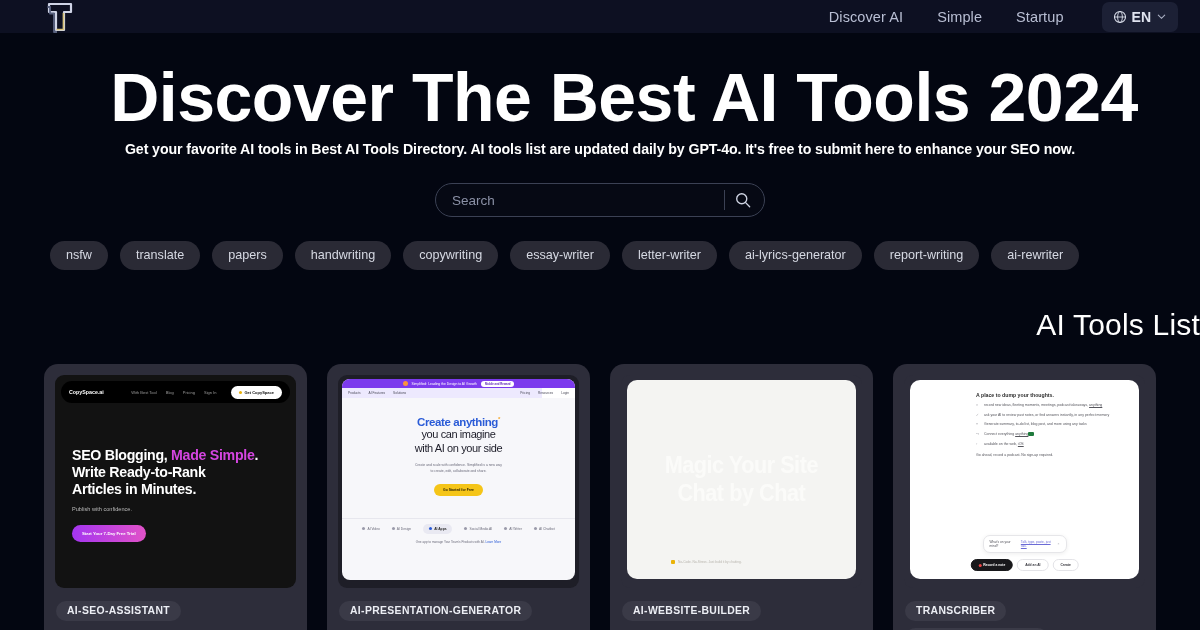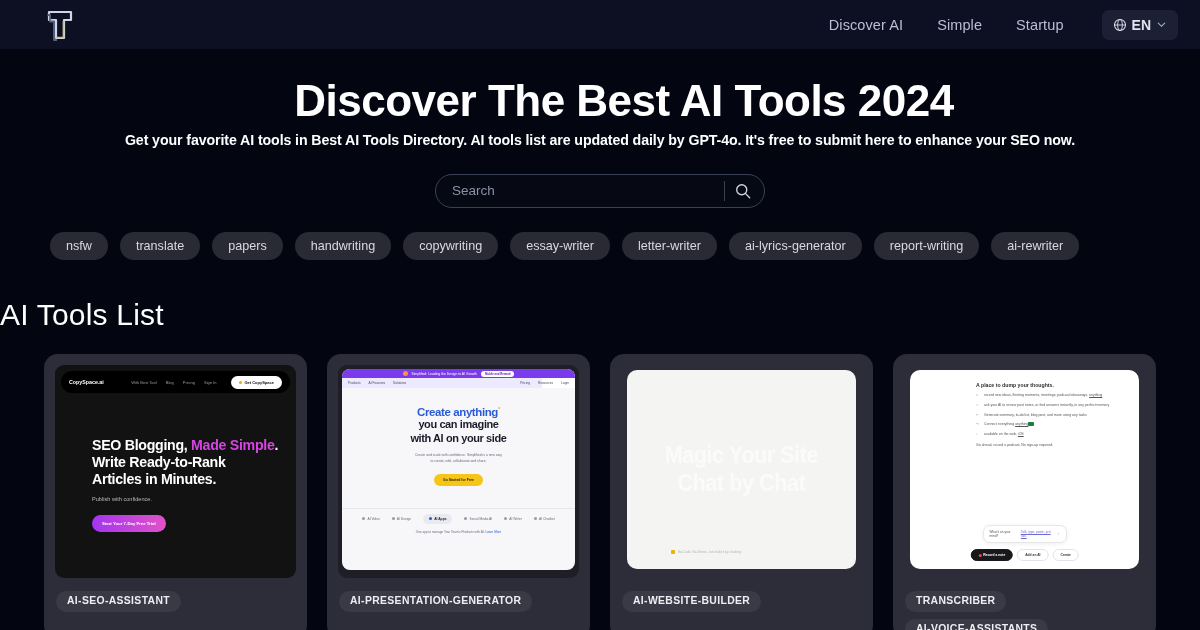"Discover AI" .header { height: 49px -> 33px }
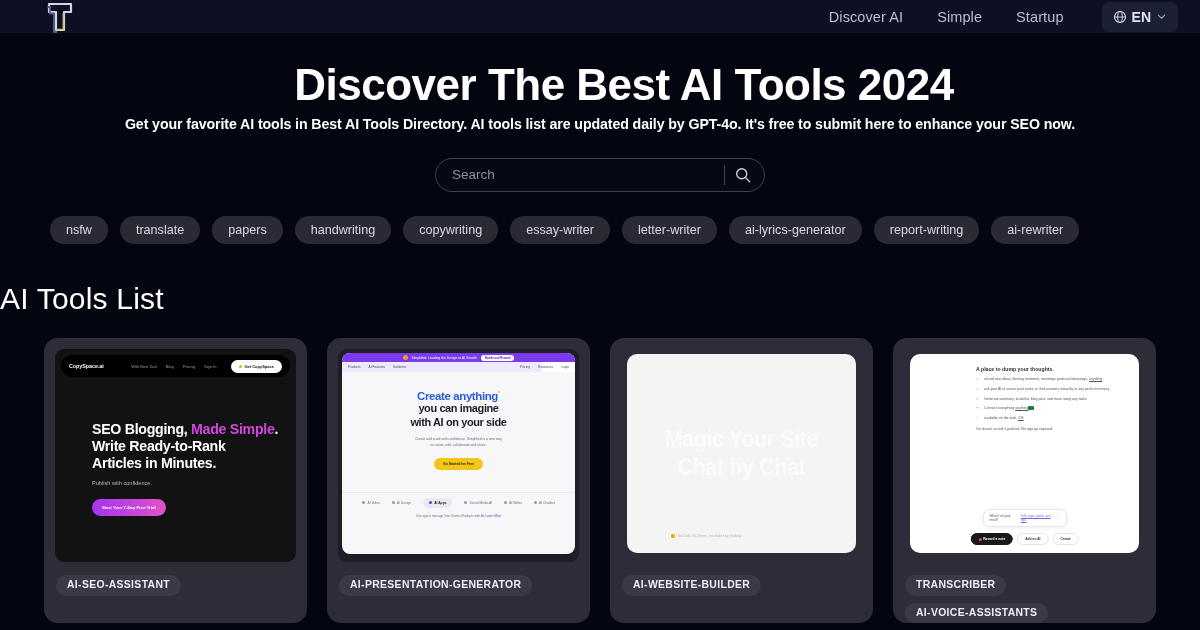"Discover The Best AI Tools" .hero-title { font-size: 44px -> 68px }
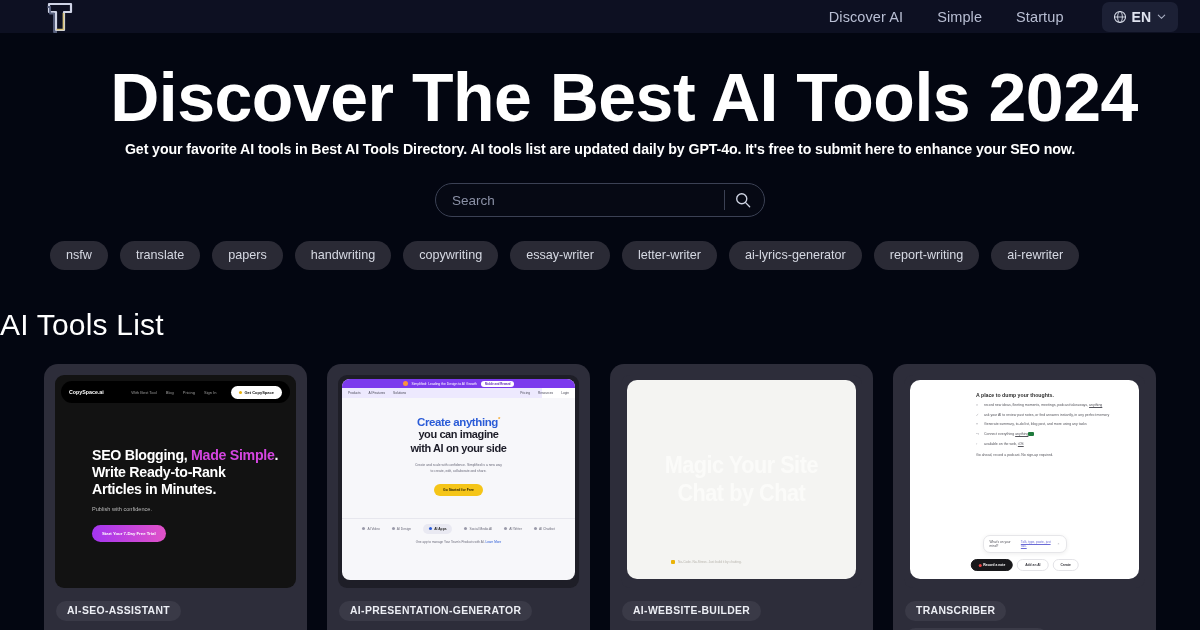"AI Tools List" .section-title { text-align: left -> right }
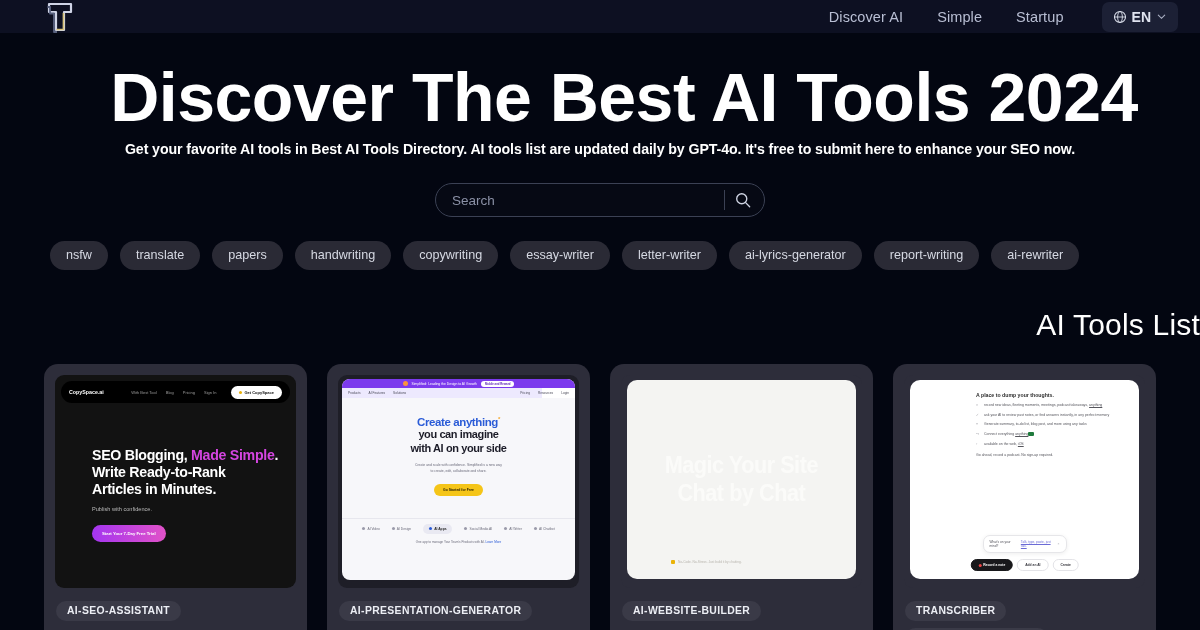"you can imagine" .t2 .h2b { font-weight: 700 -> 400 }
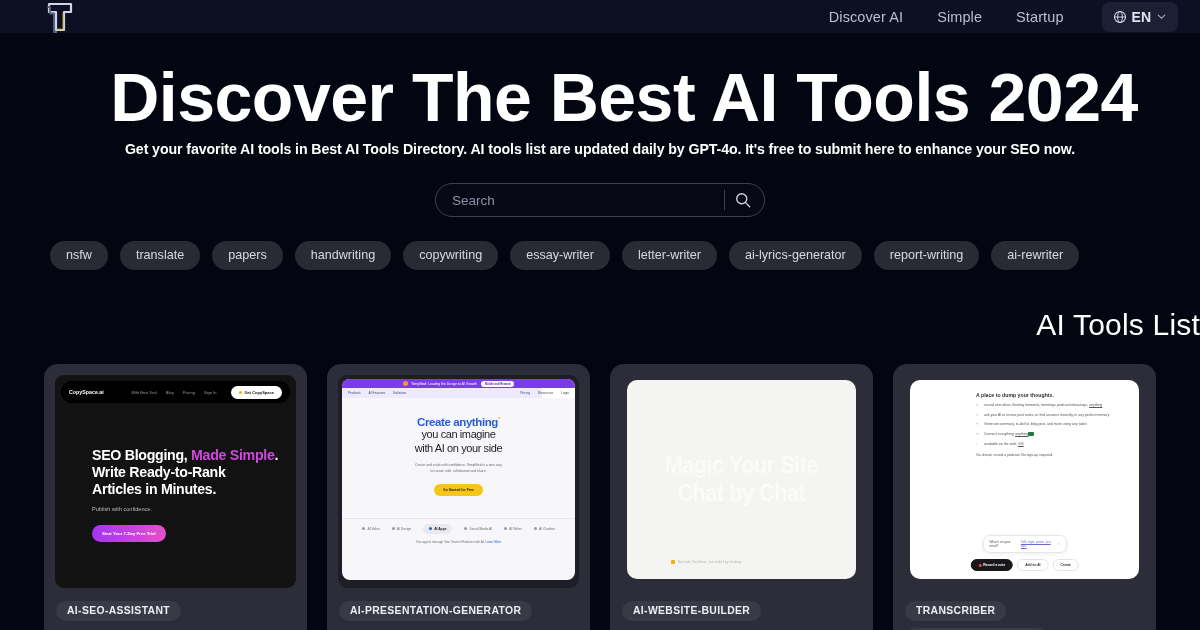"SEO Blogging, Made Simple." .t1 .body { margin-left: 20px -> none }
